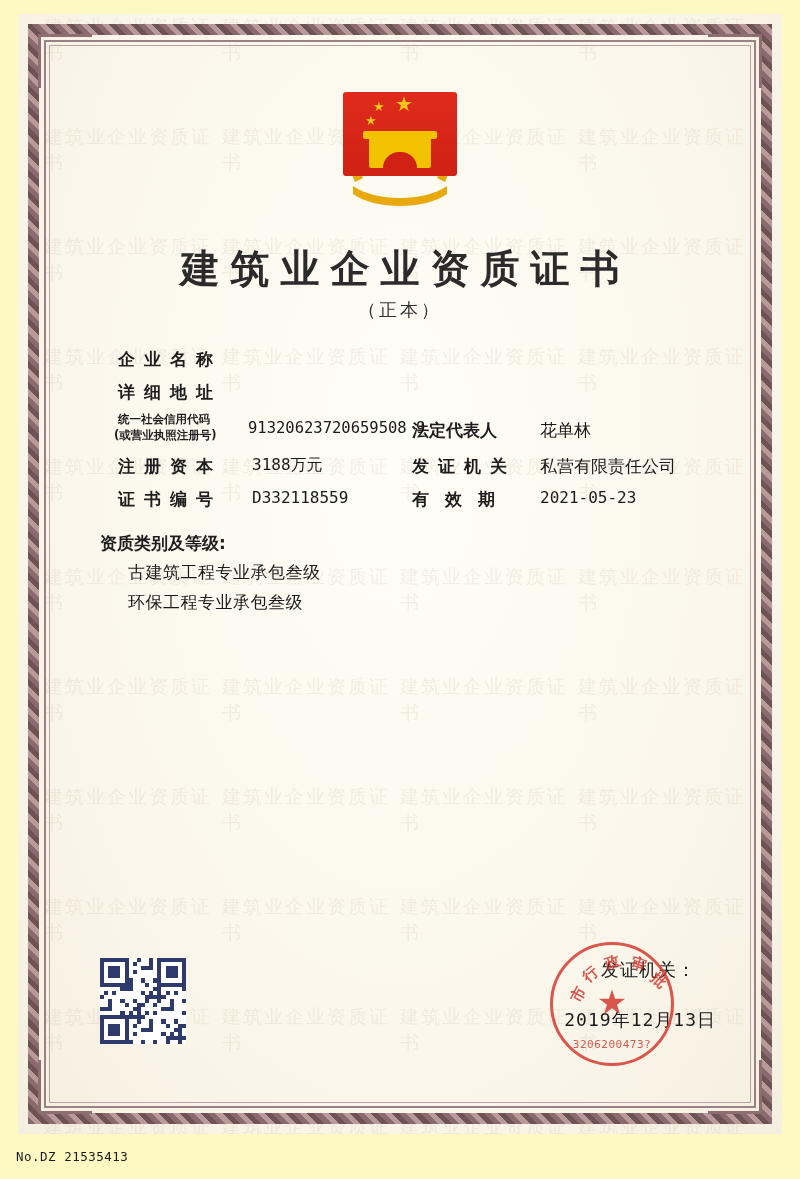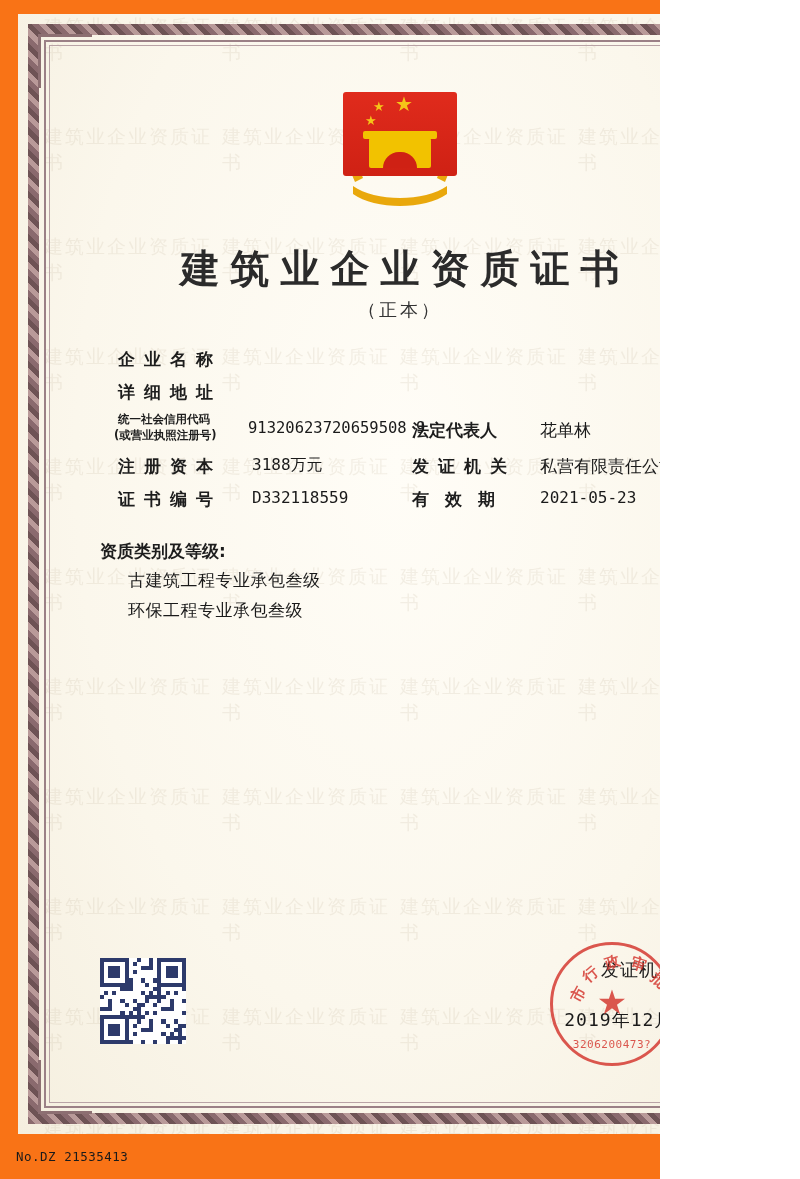"建筑业企业资质证书" #page { background: #f97316 -> #fef9c3; width: 660px -> 800px }
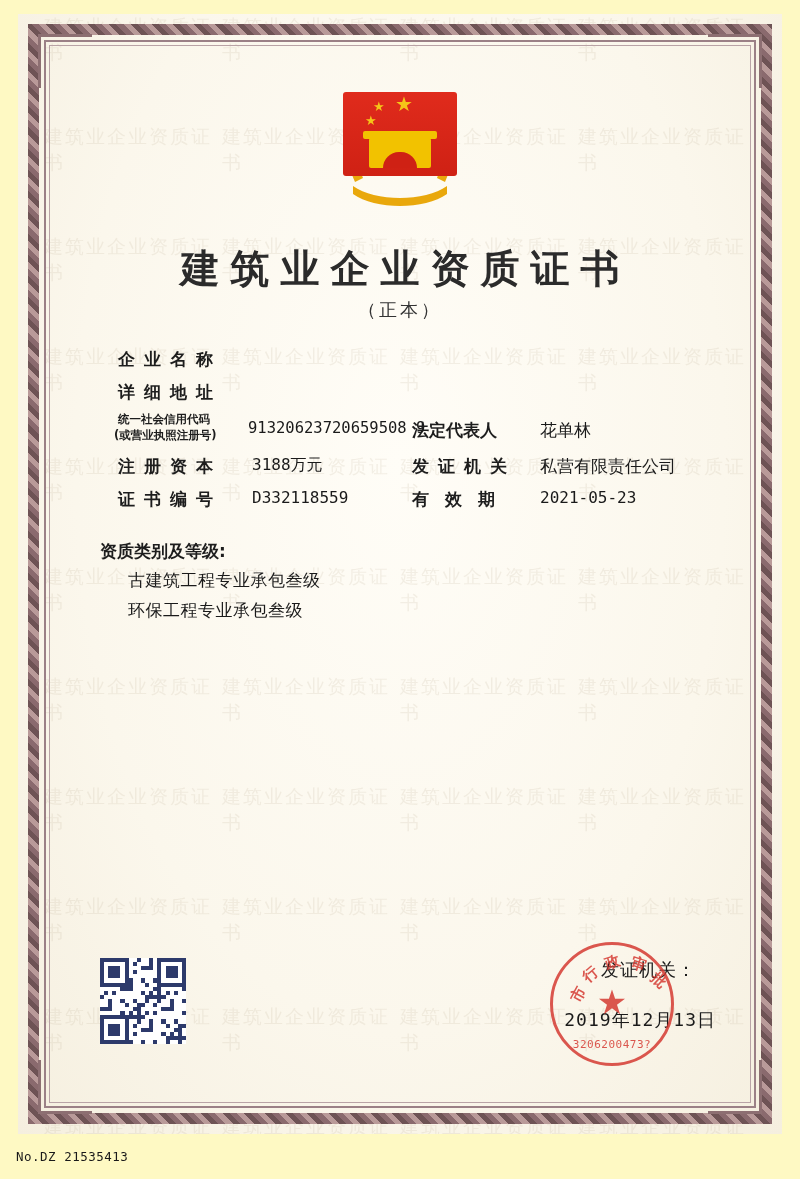"资质类别及等级:" .quals .qhead { margin-top: 8px -> none }
